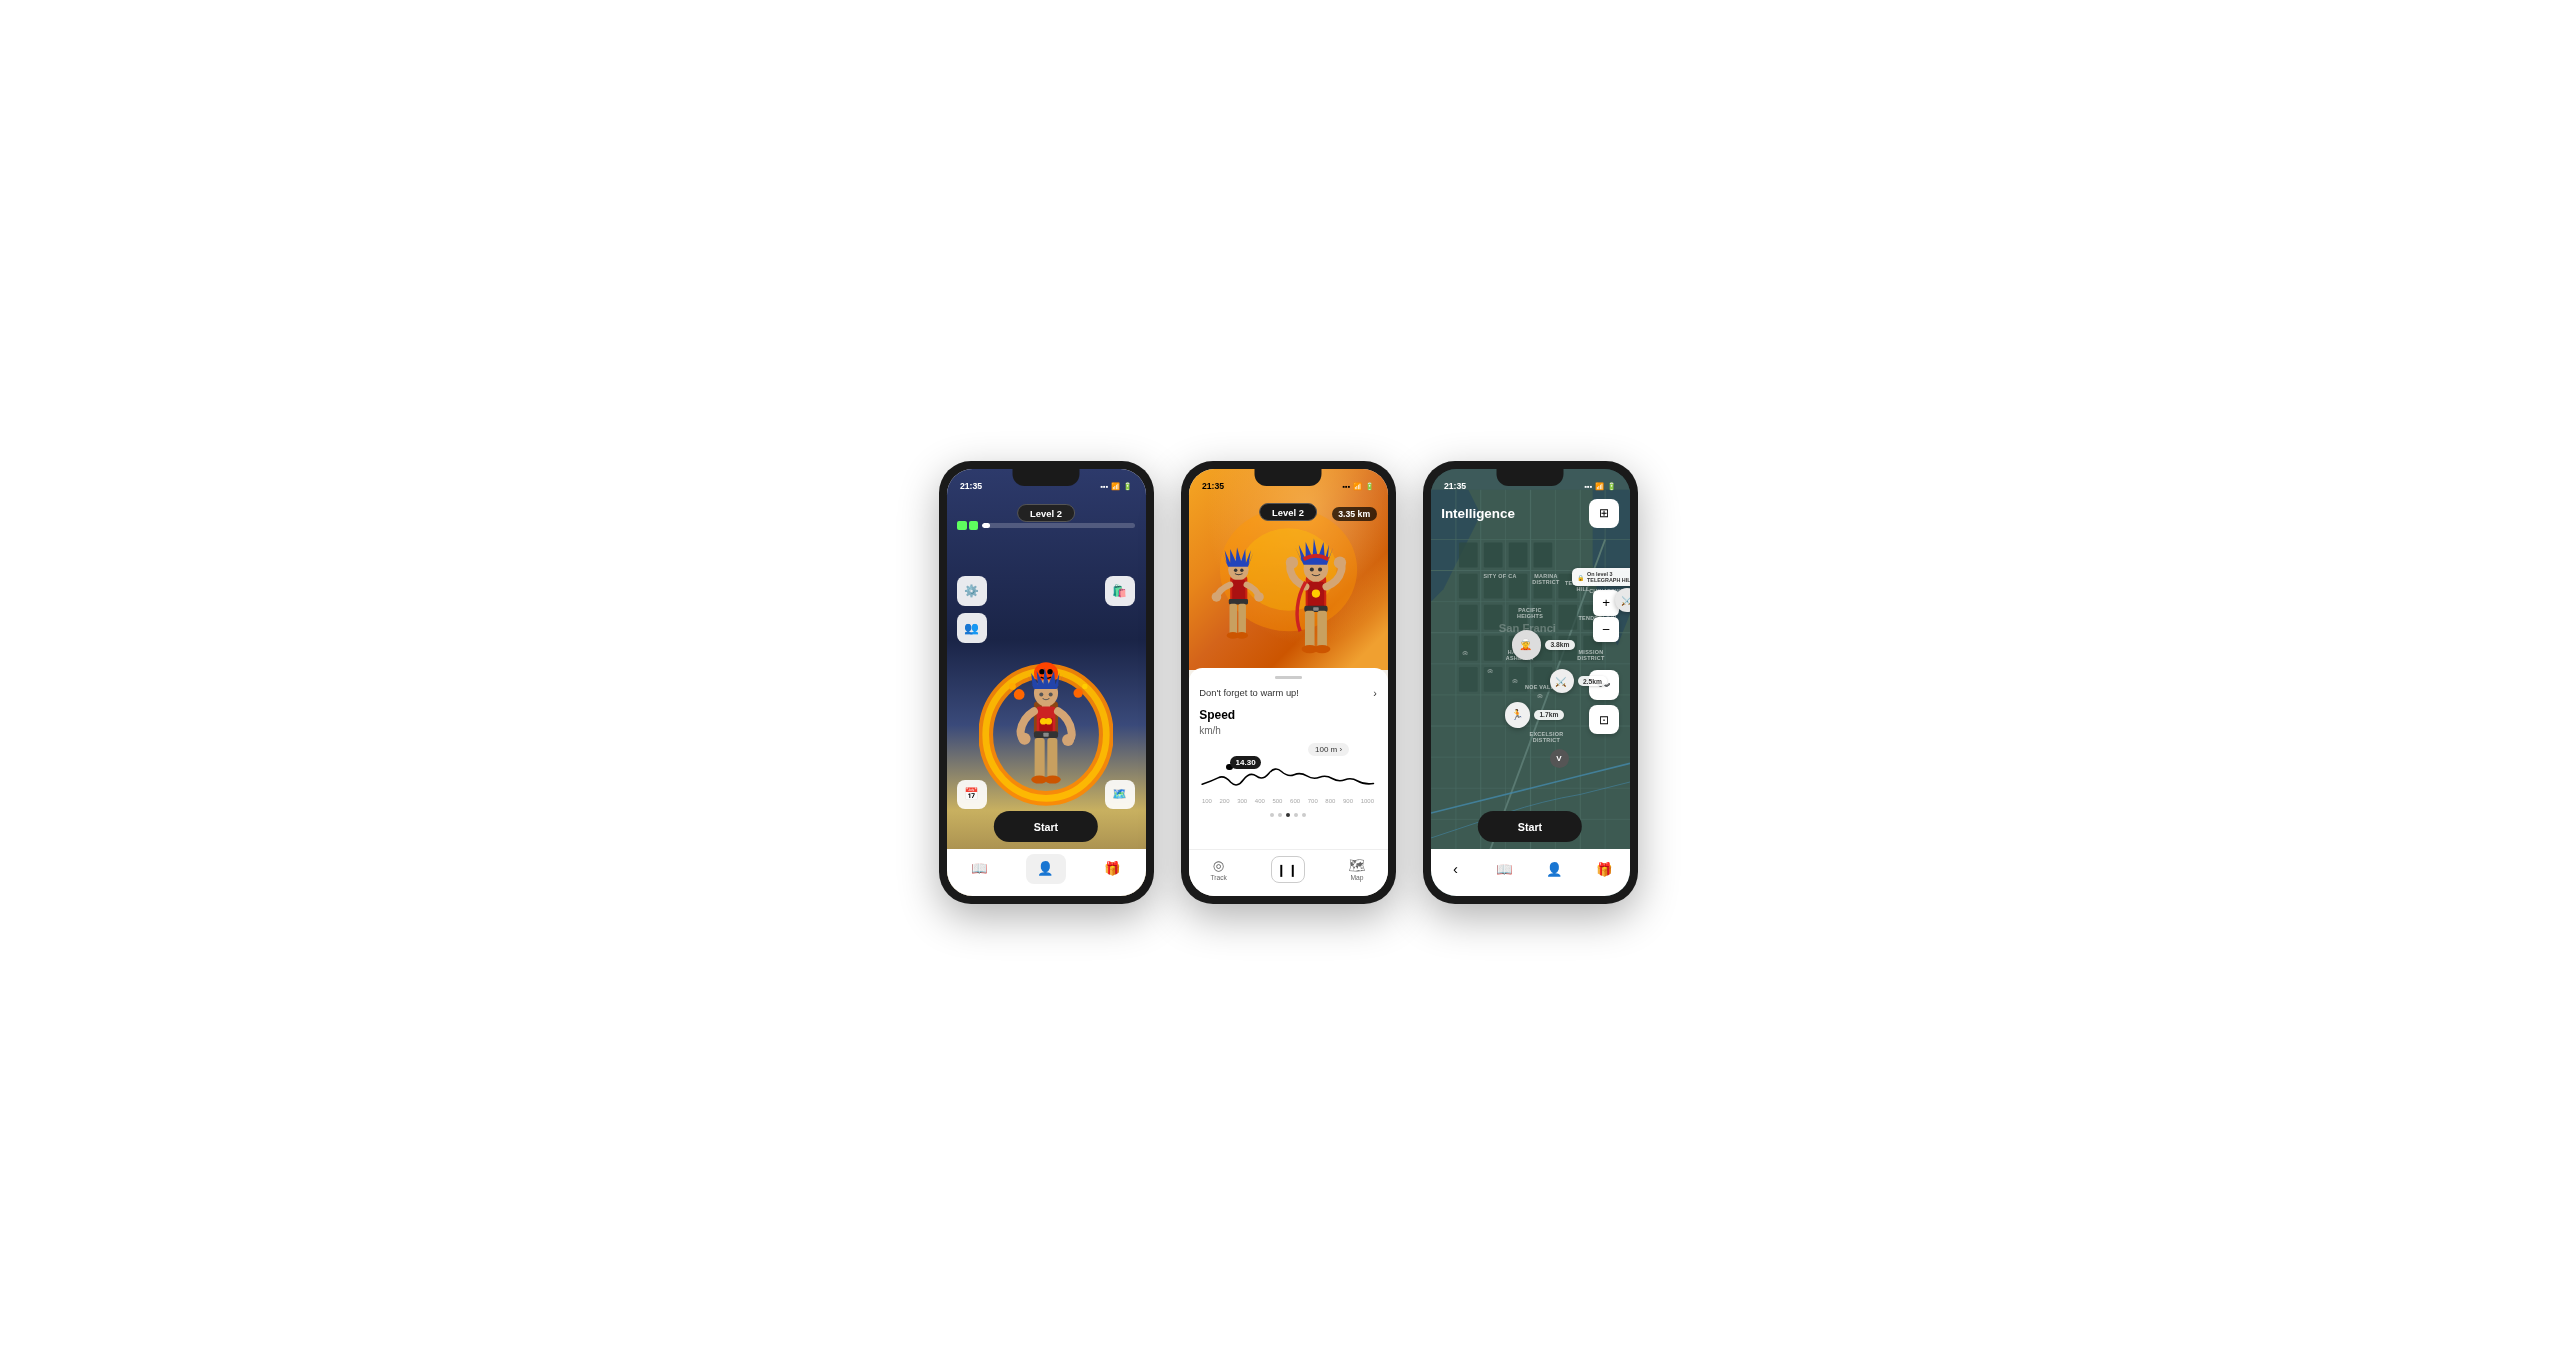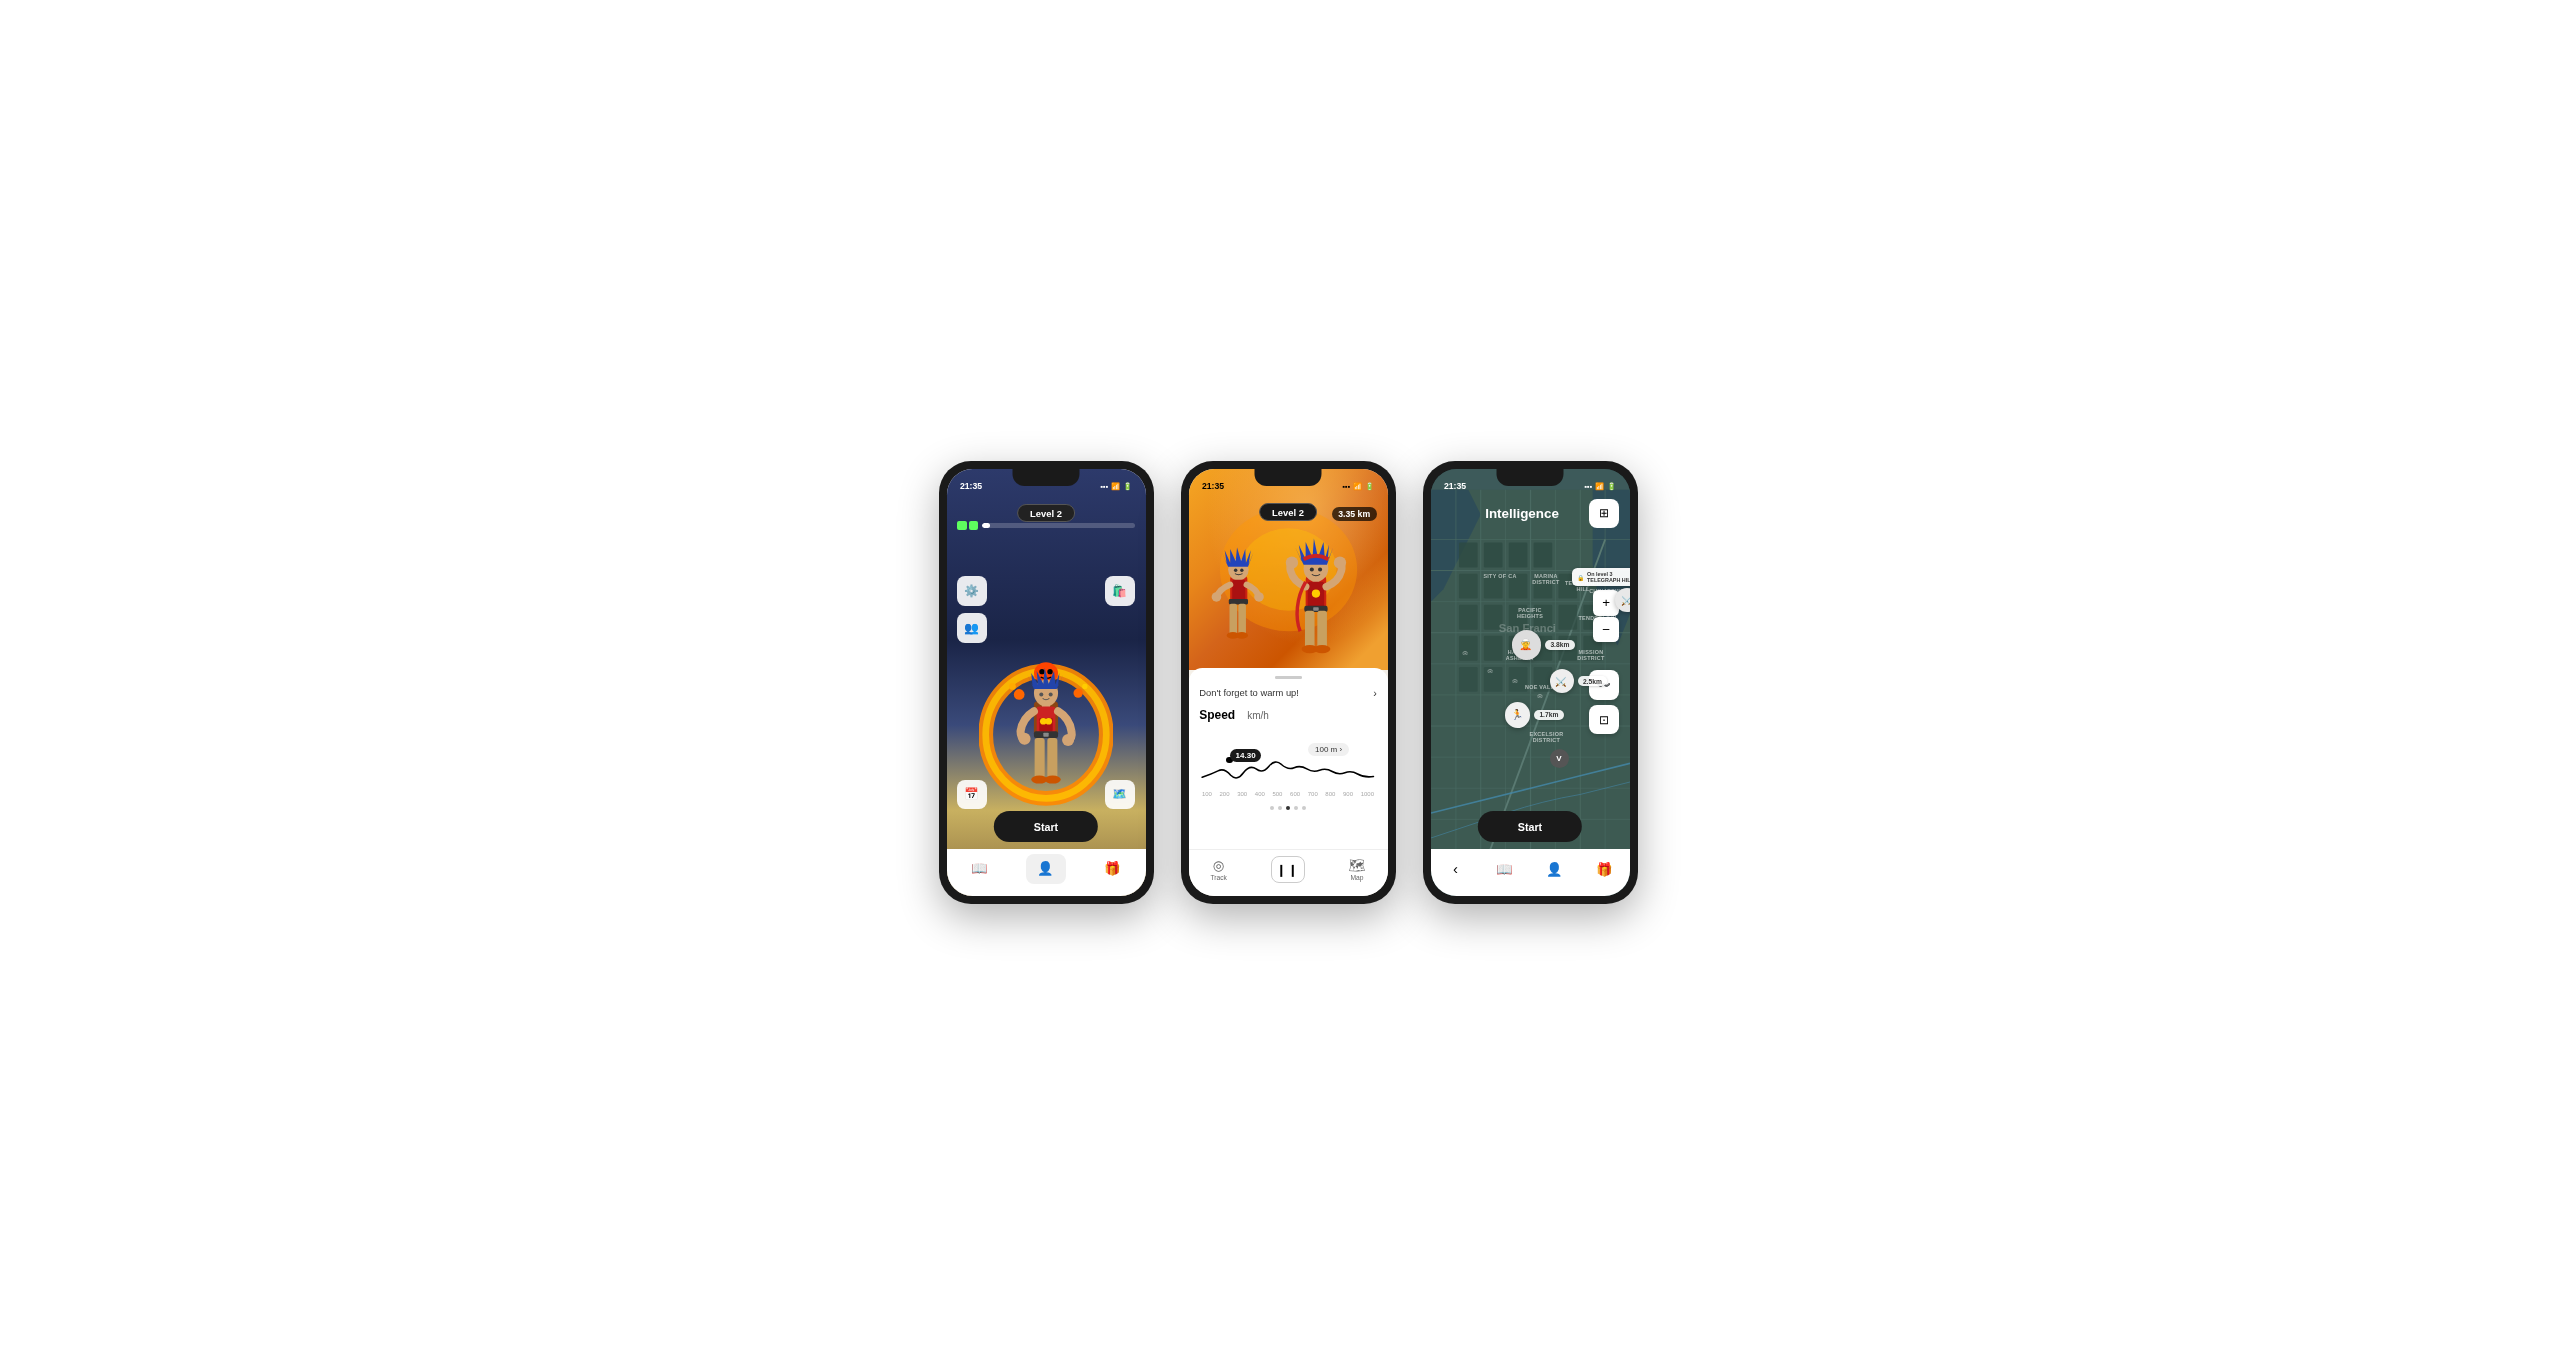"Intelligence" .intel-title { margin-left: 44px -> none }
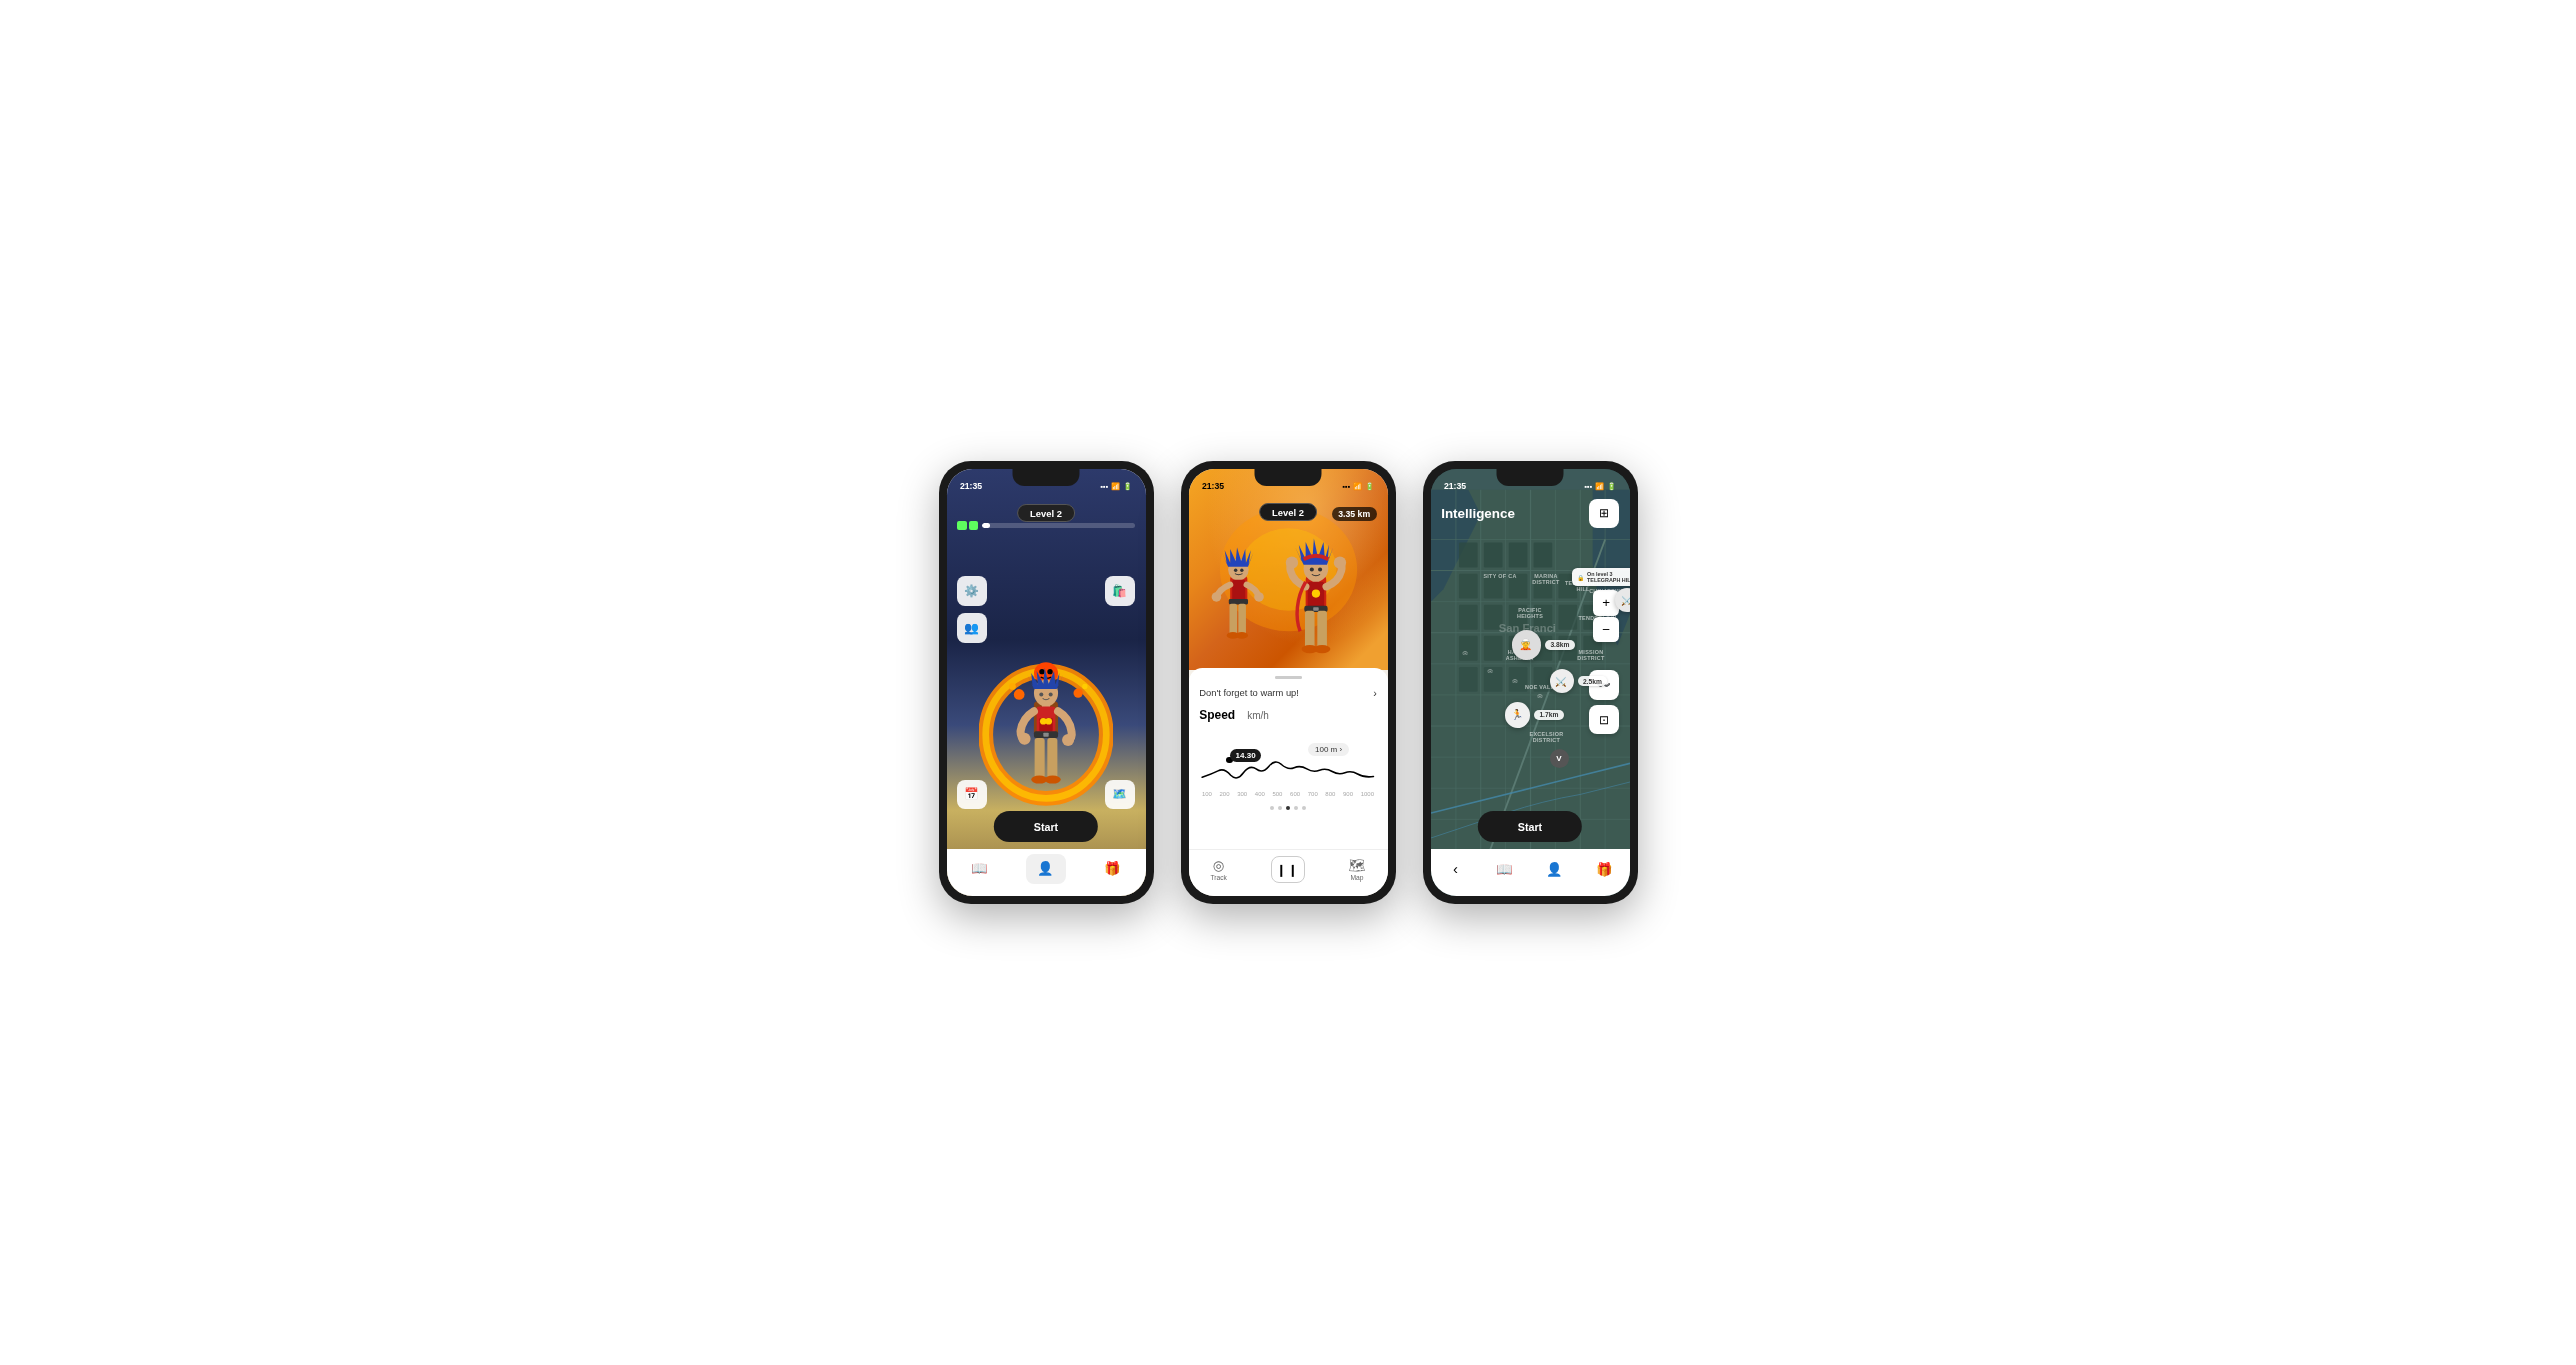"Speed" .speed-label { flex-direction: none -> column; gap: 12px -> 3px; margin-bottom: 19px -> 12px }
